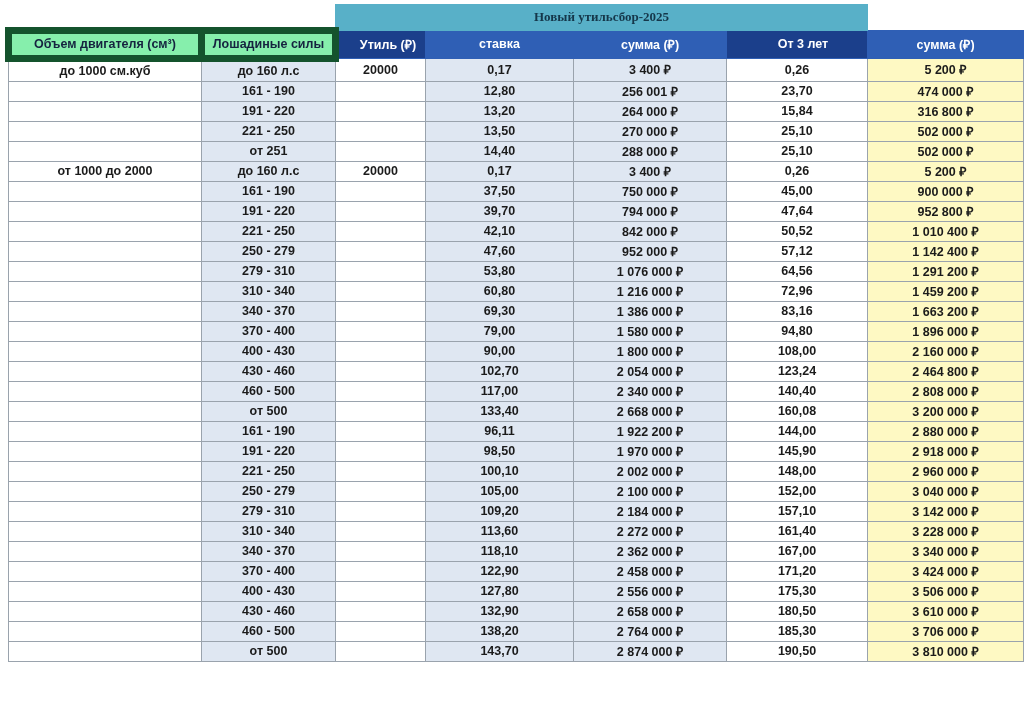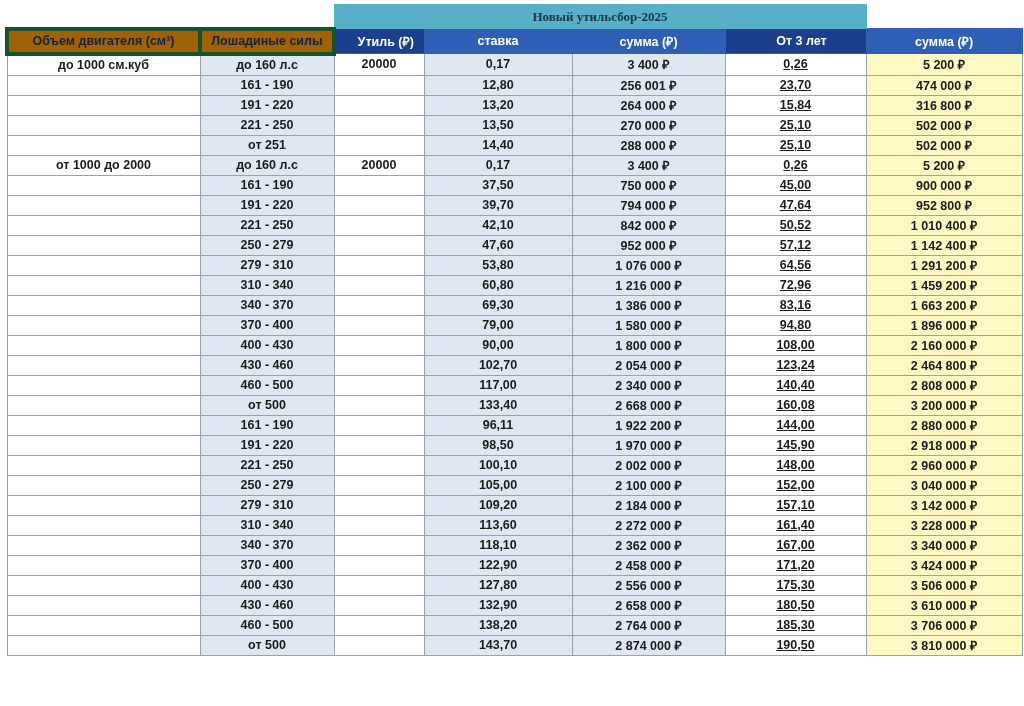"Объем двигателя (см³)" tr.head-row td.h-light { background: #a16207 -> #86efac; border: 4px solid #14532d -> 7px solid #14532d }
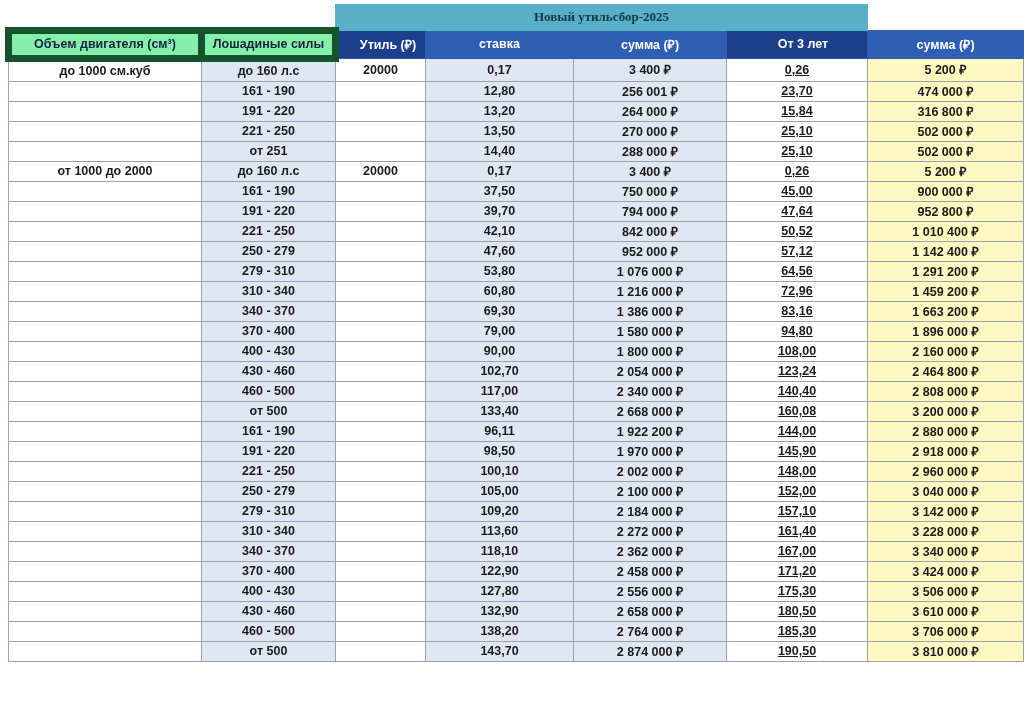"0,26" td.c-rate3 { text-decoration: underline -> none }
